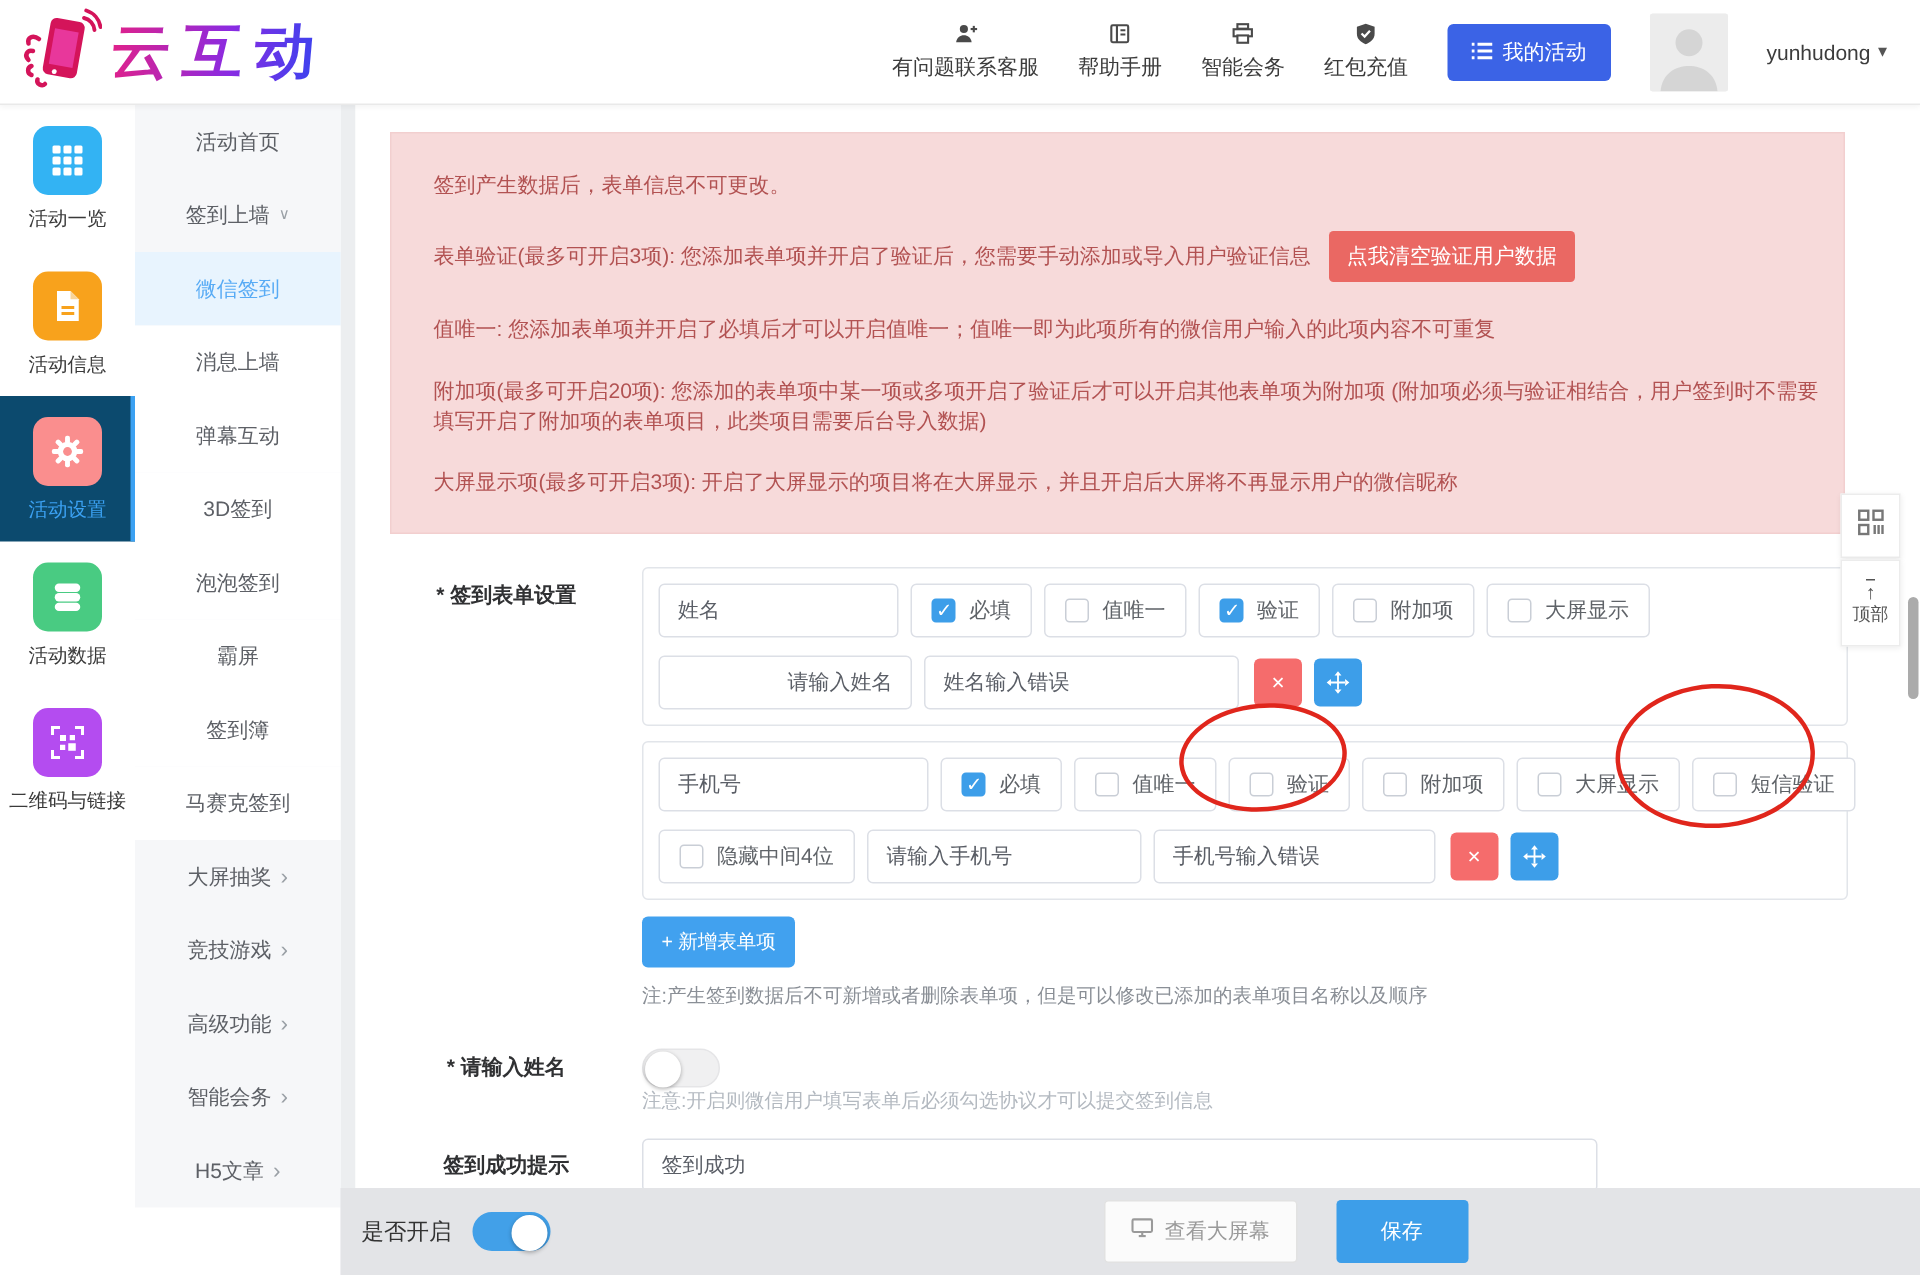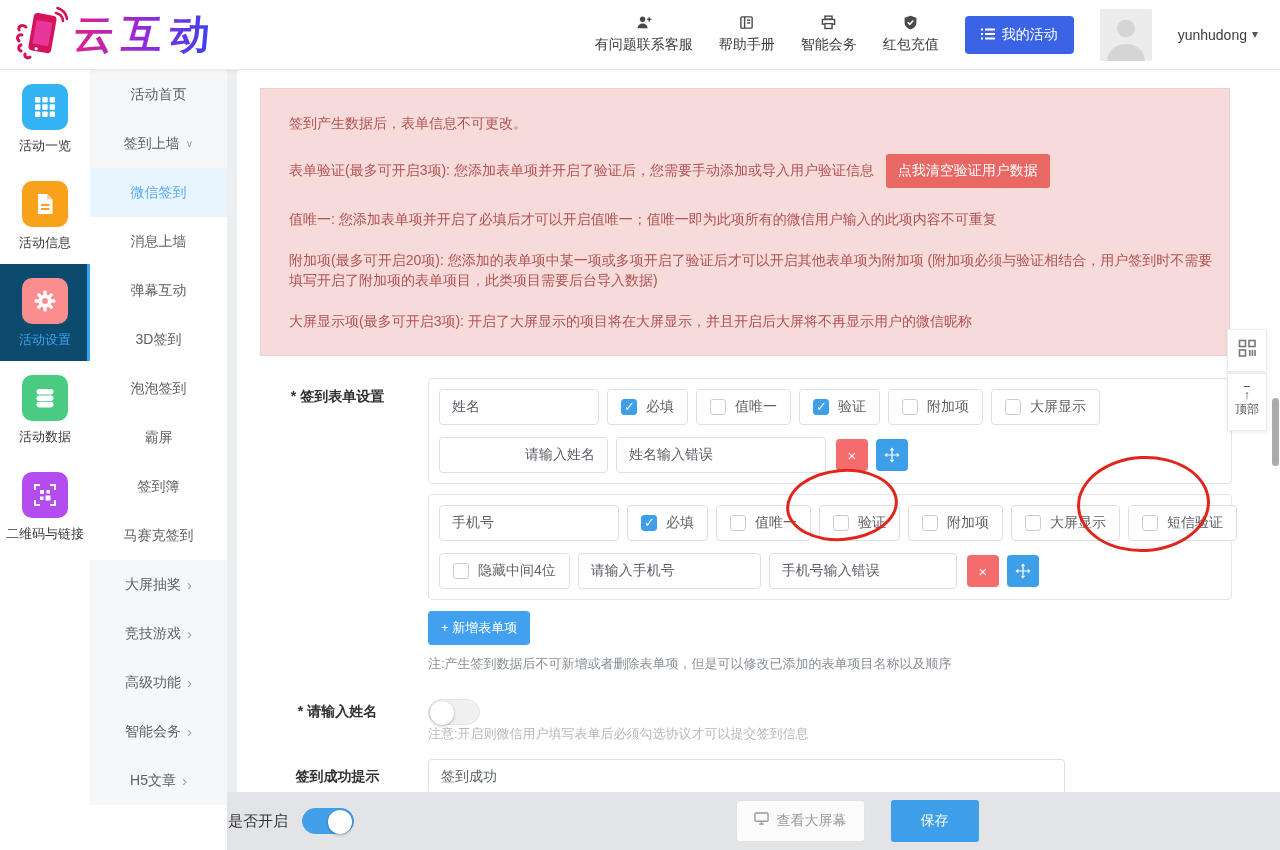"是否开启" .footbar .left { padding-left: 1px -> 14px }
